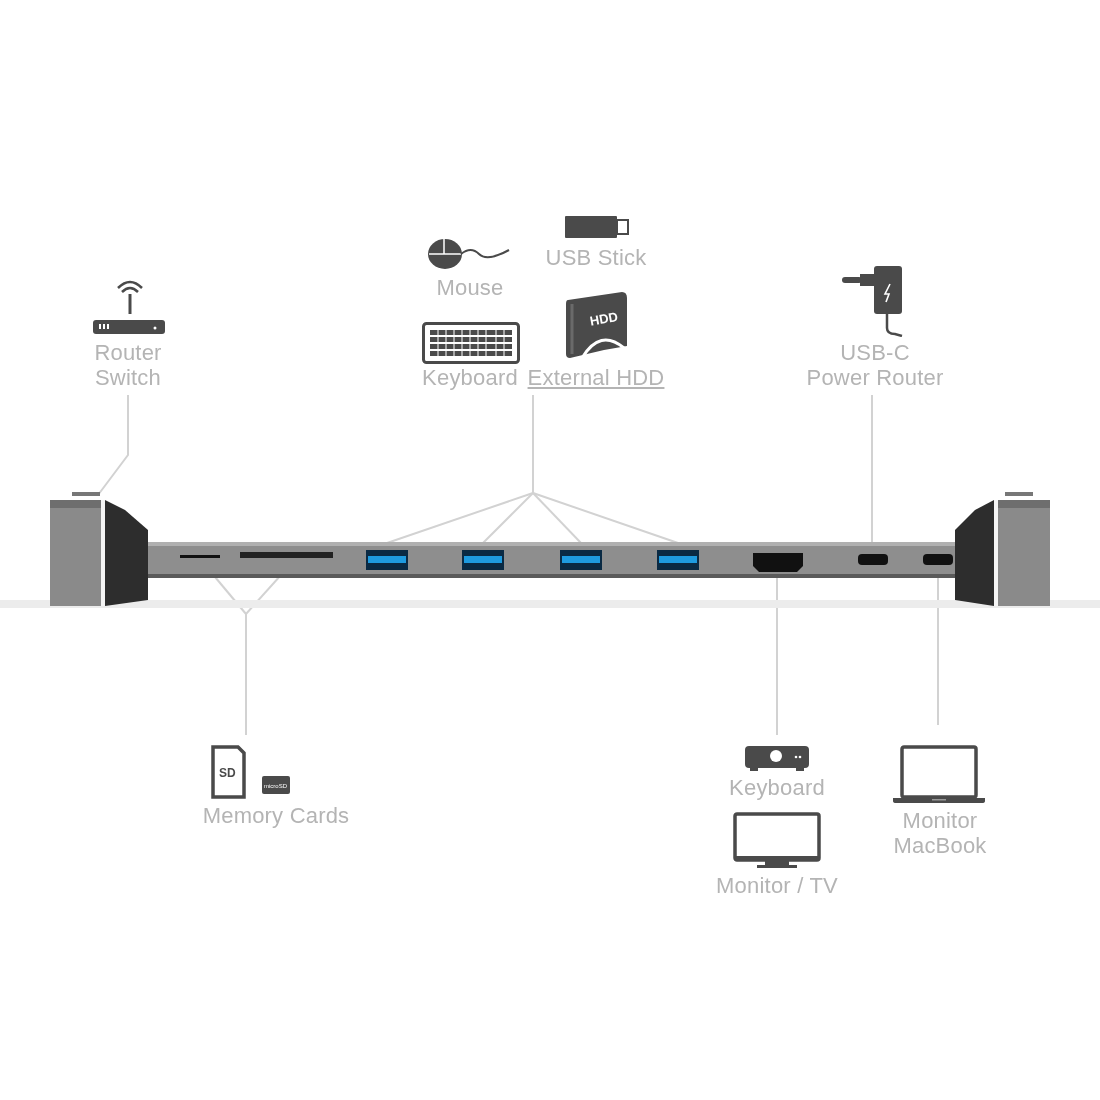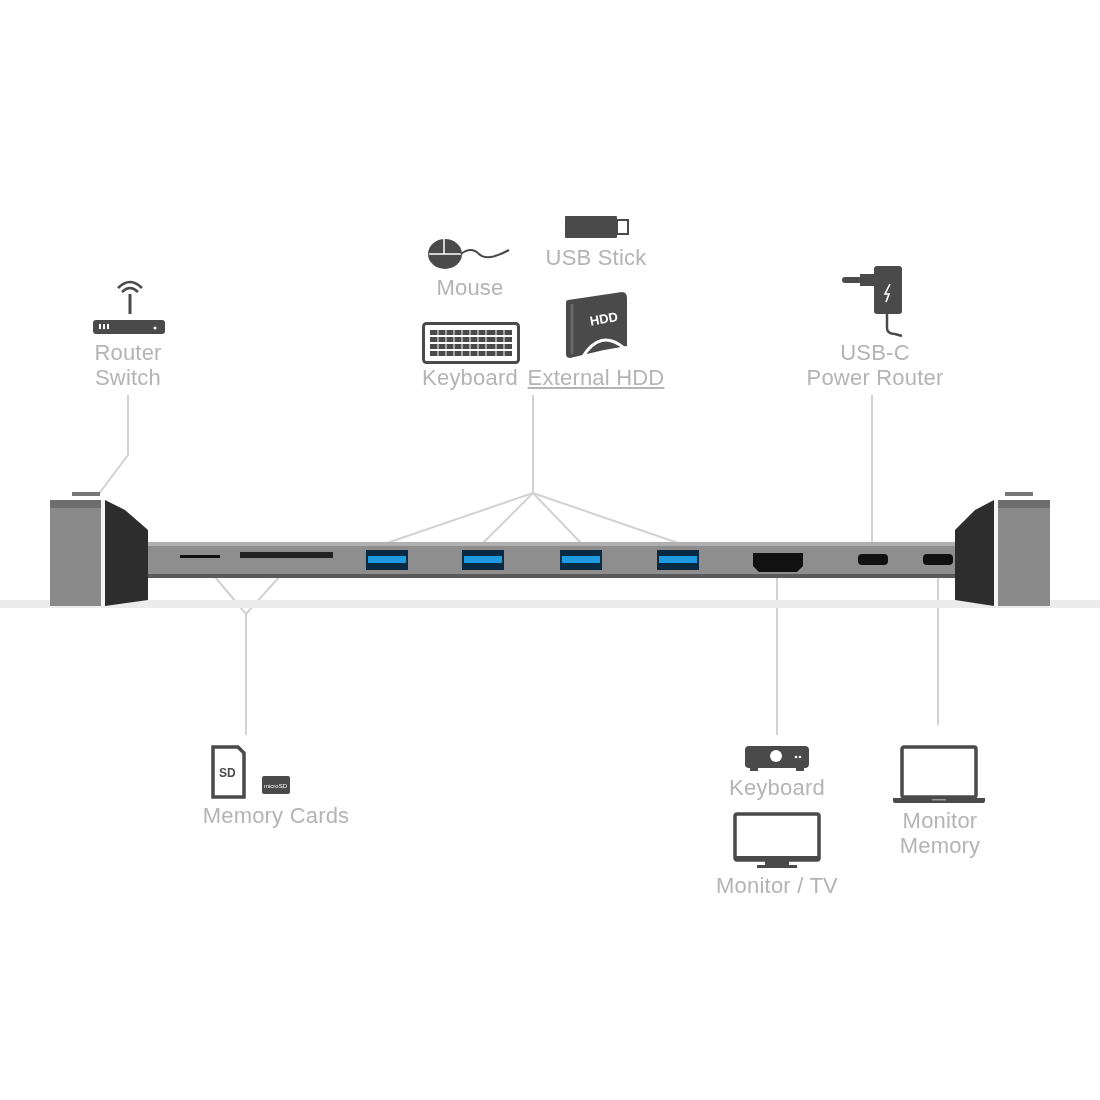"Memory" div { text: Memory -> MacBook }
